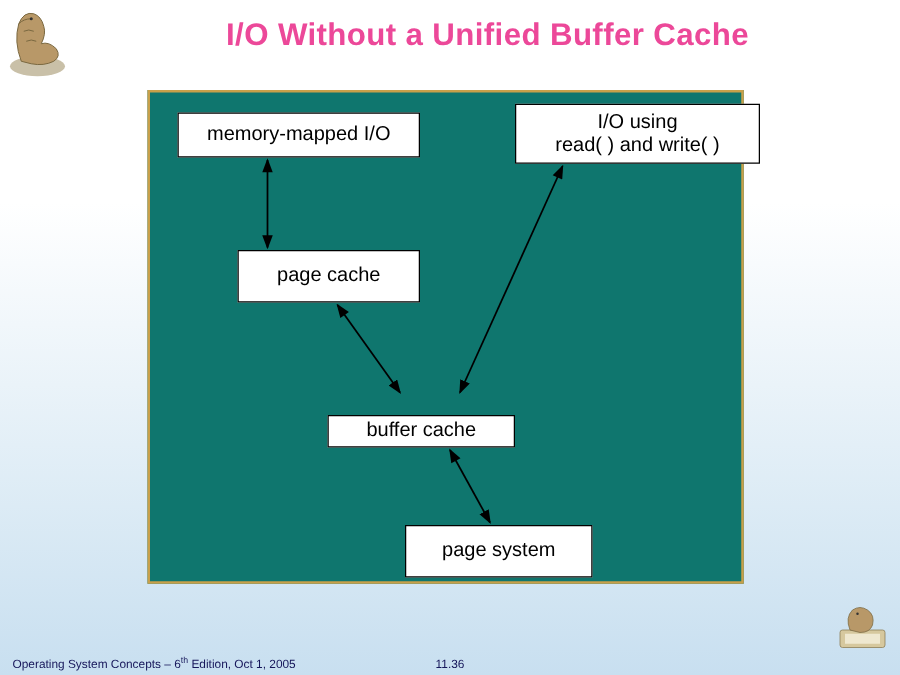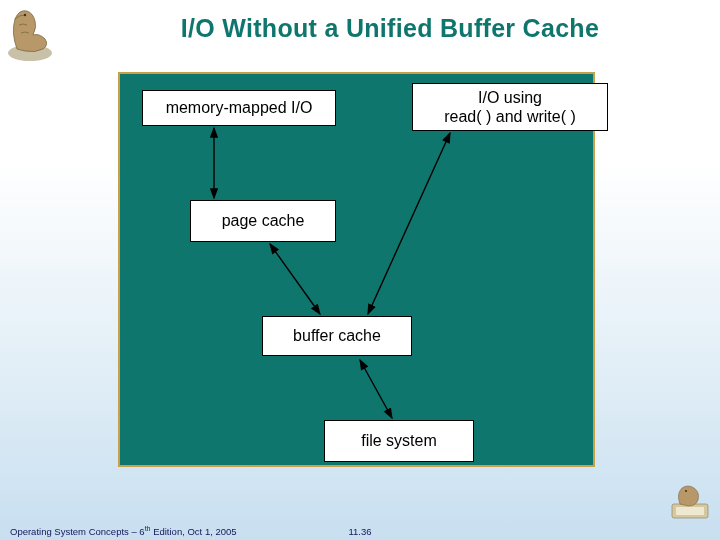"I/O Without a Unified Buffer" .title { color: #0f766e -> #ec4899 }
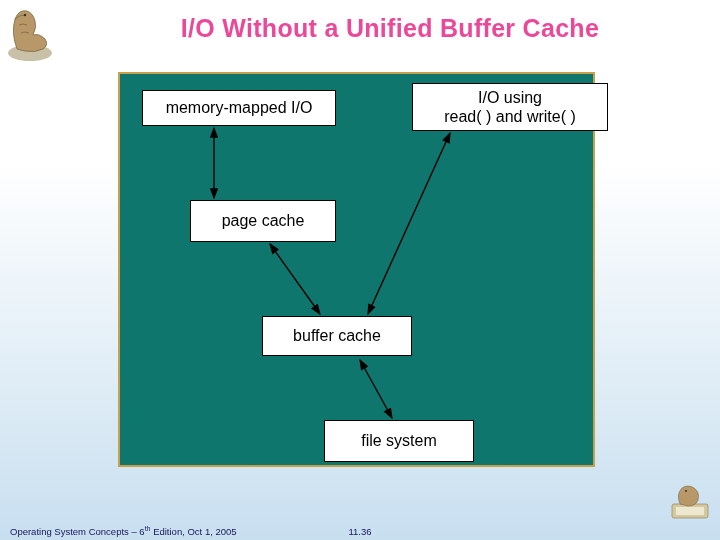"buffer cache" .box.bc { height: 40px -> 26px; top: 242px -> 258px }
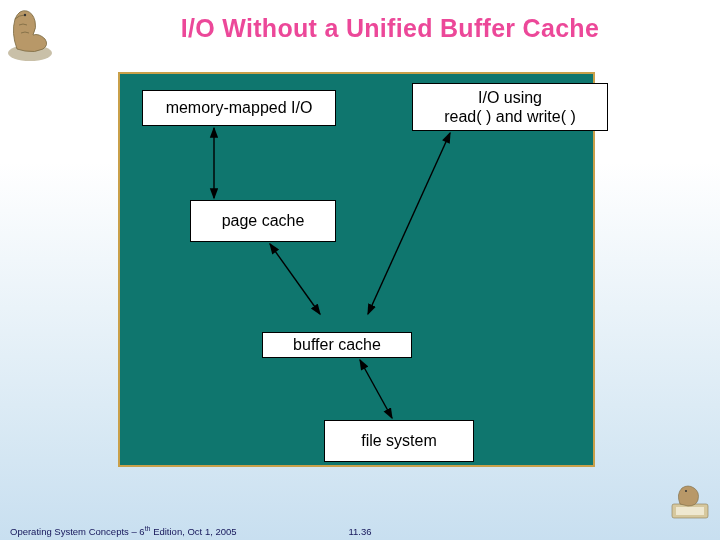"file system" div.box { text: file -> page }
